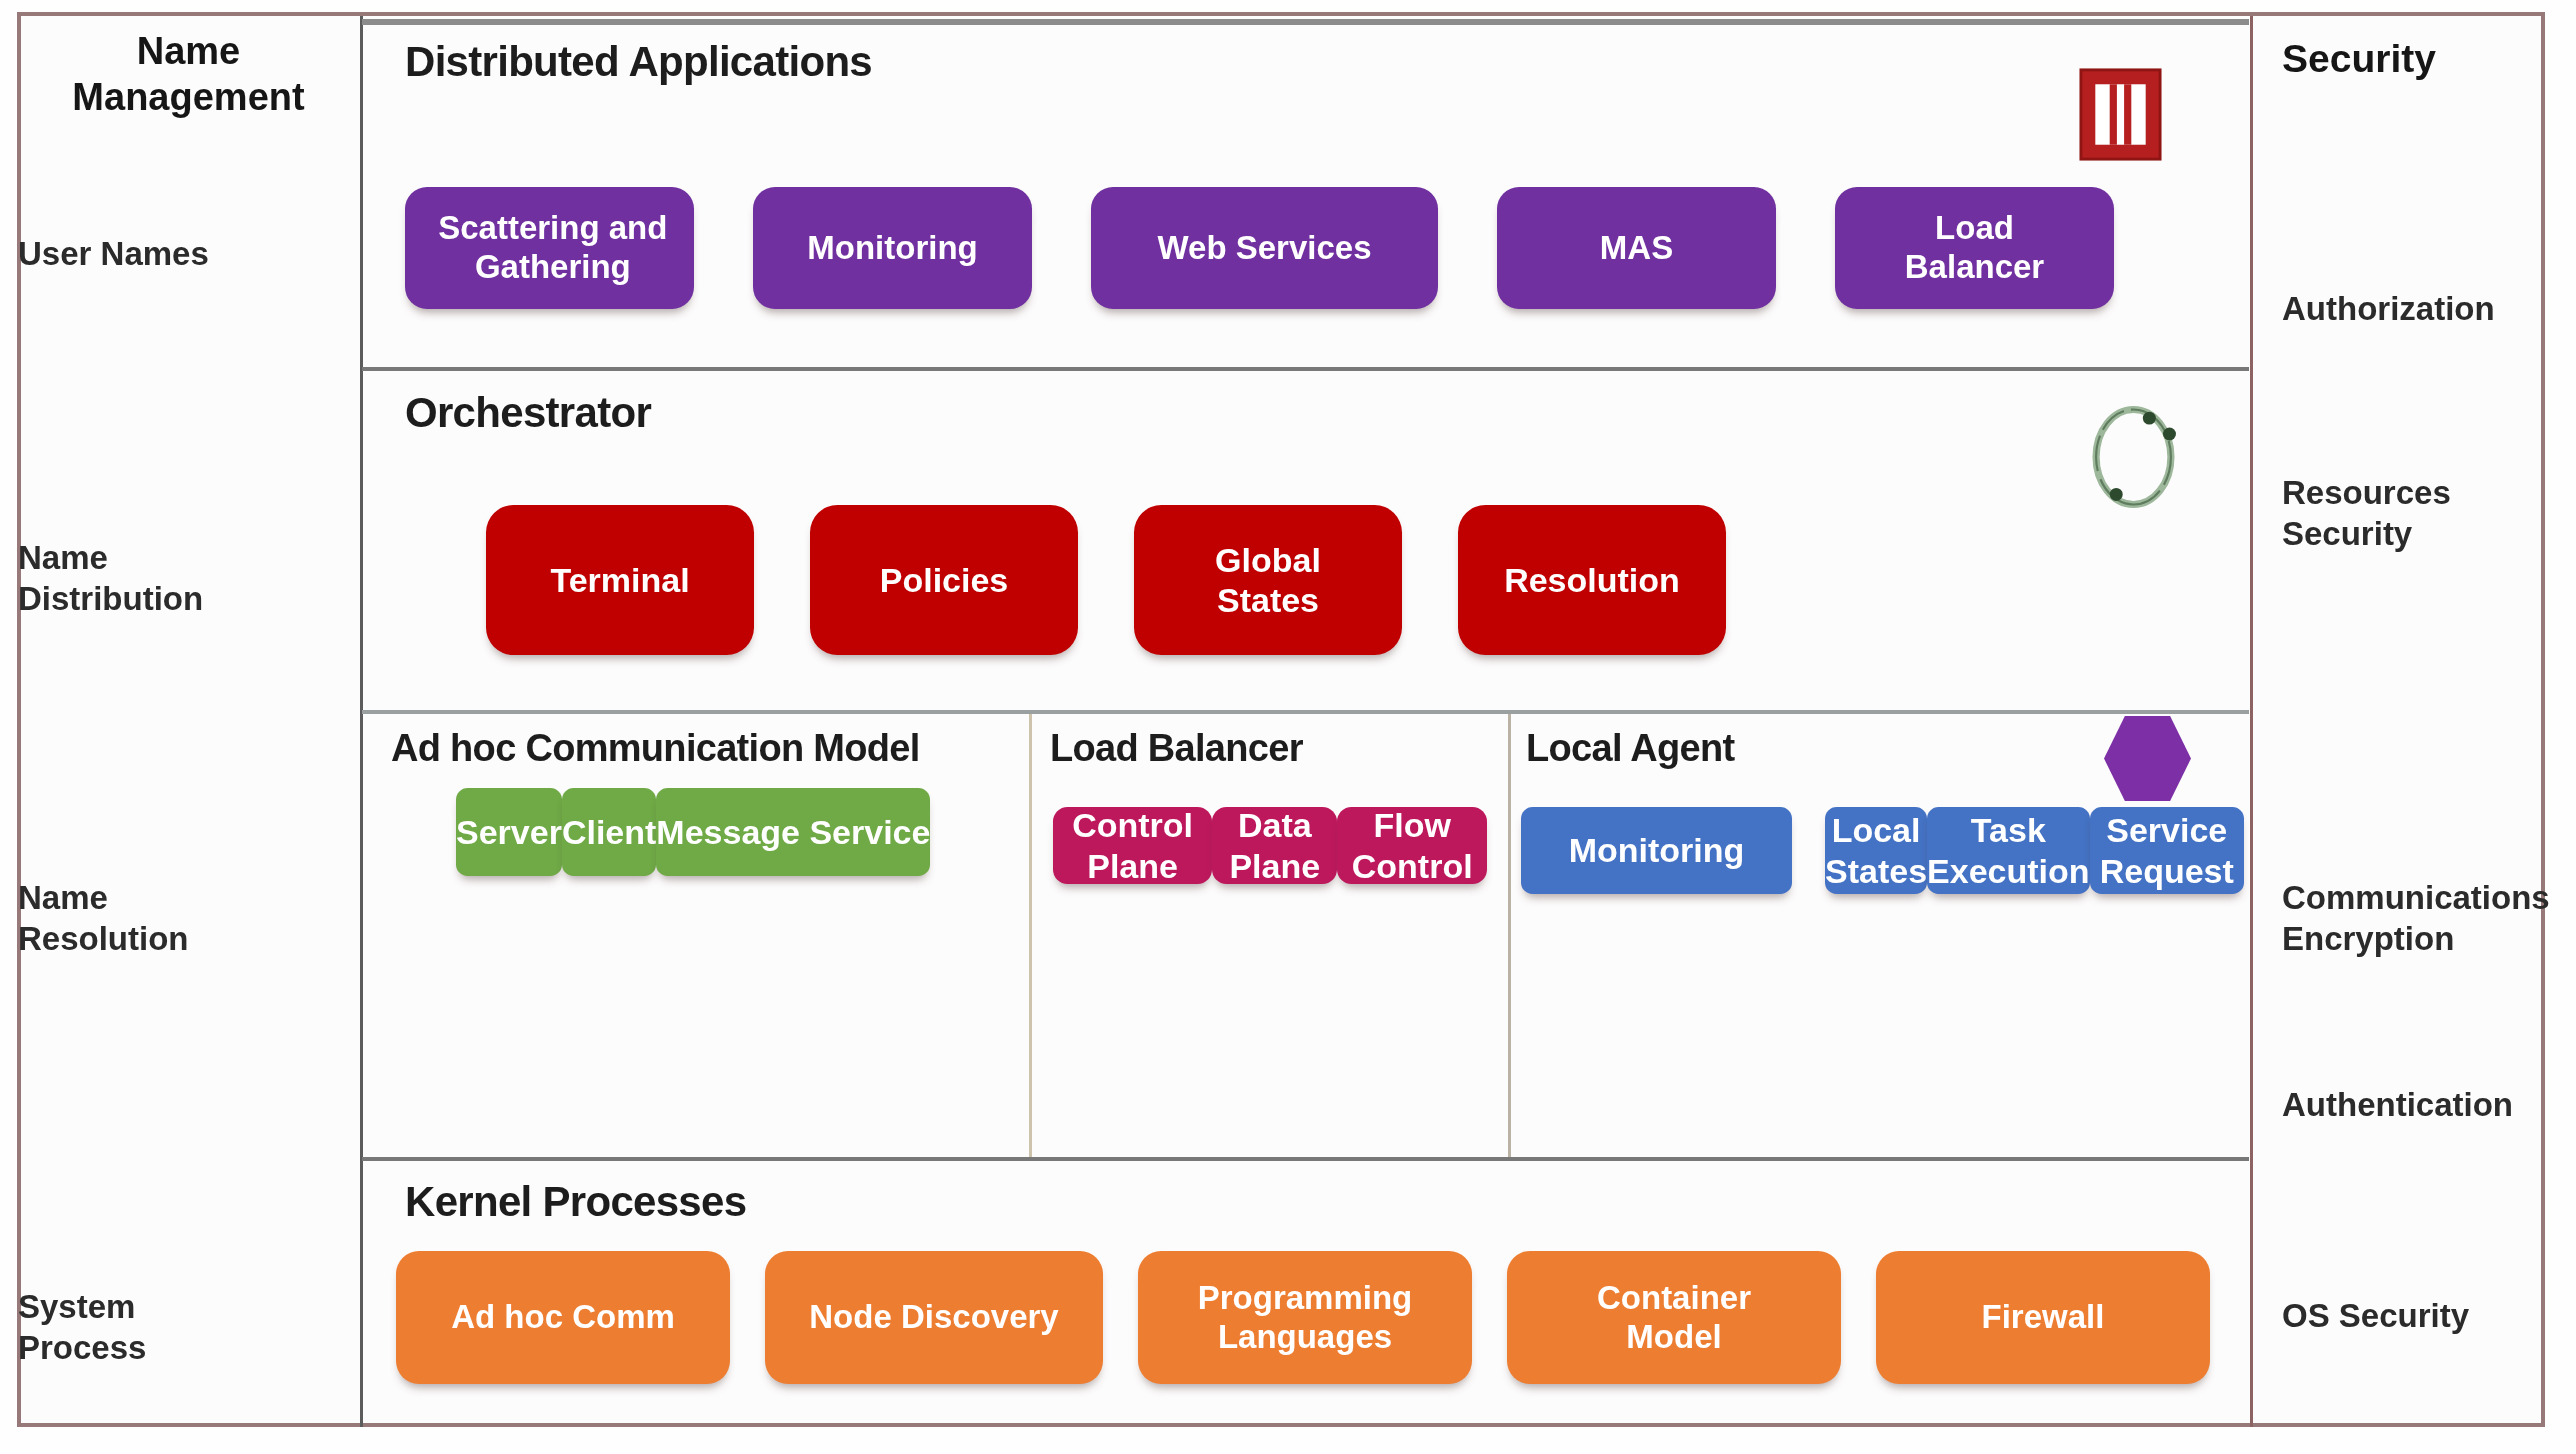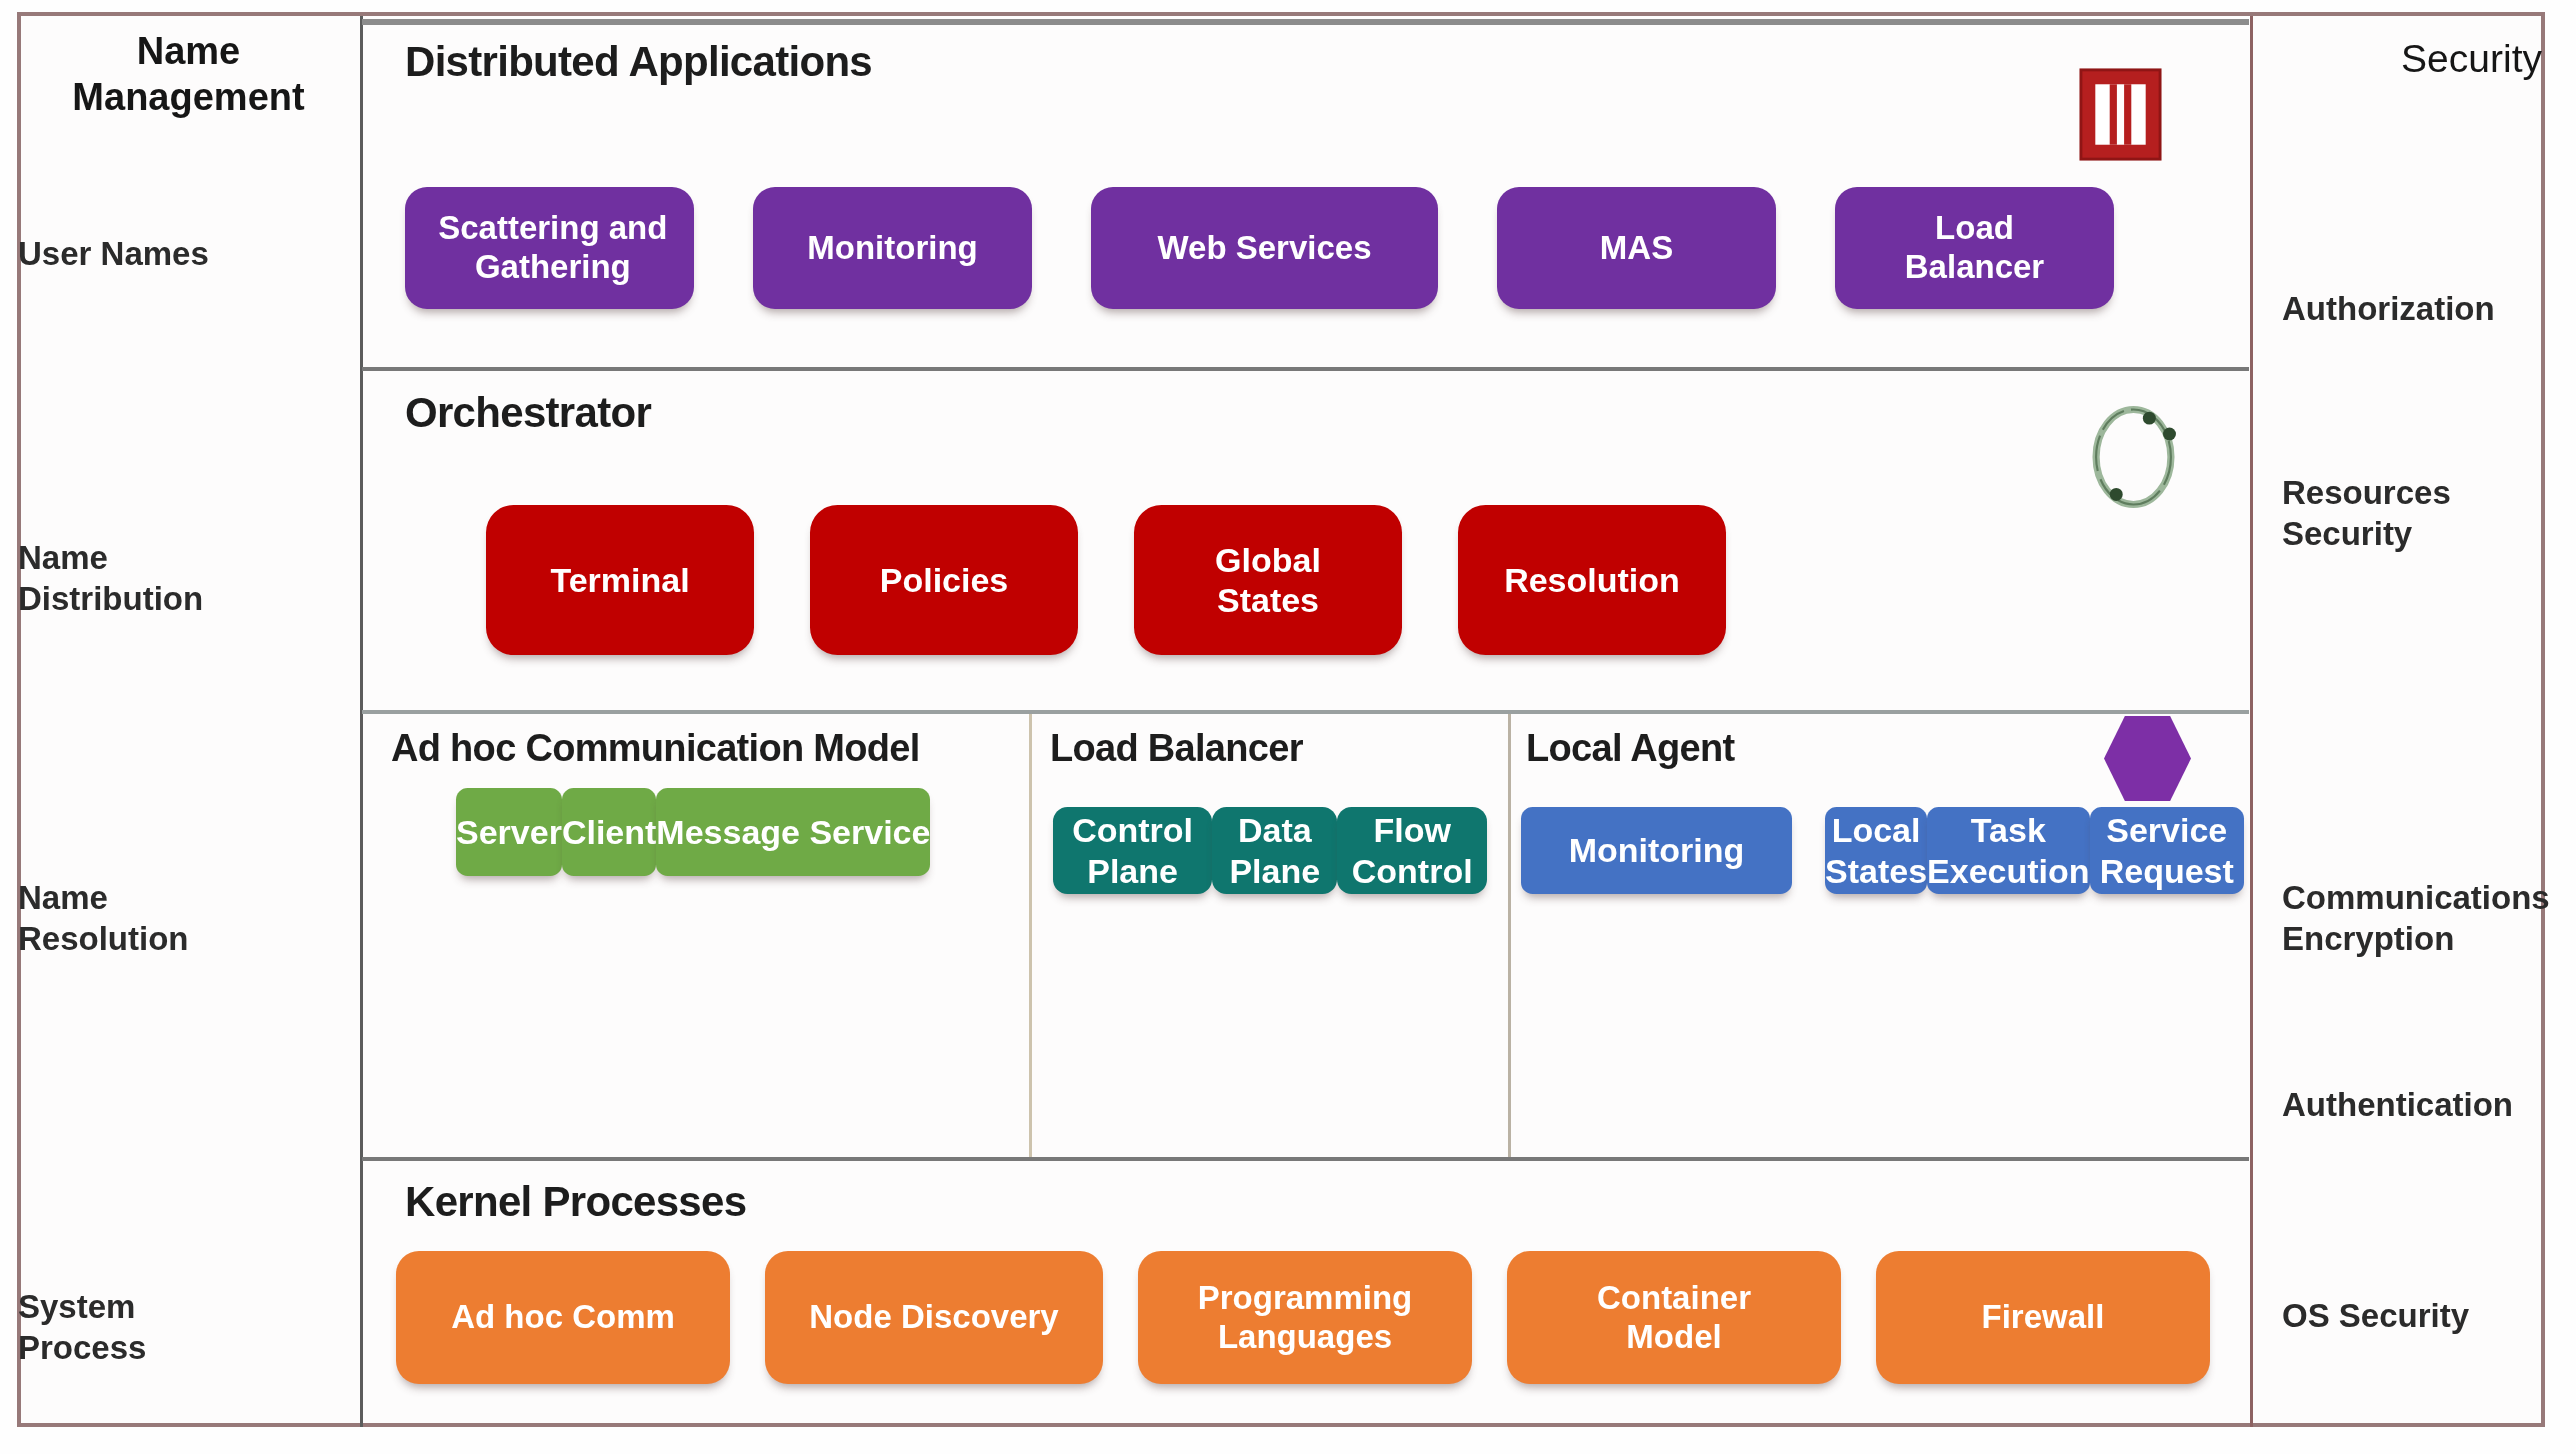"Security" .right-title { font-weight: 400 -> 700; text-align: right -> none }
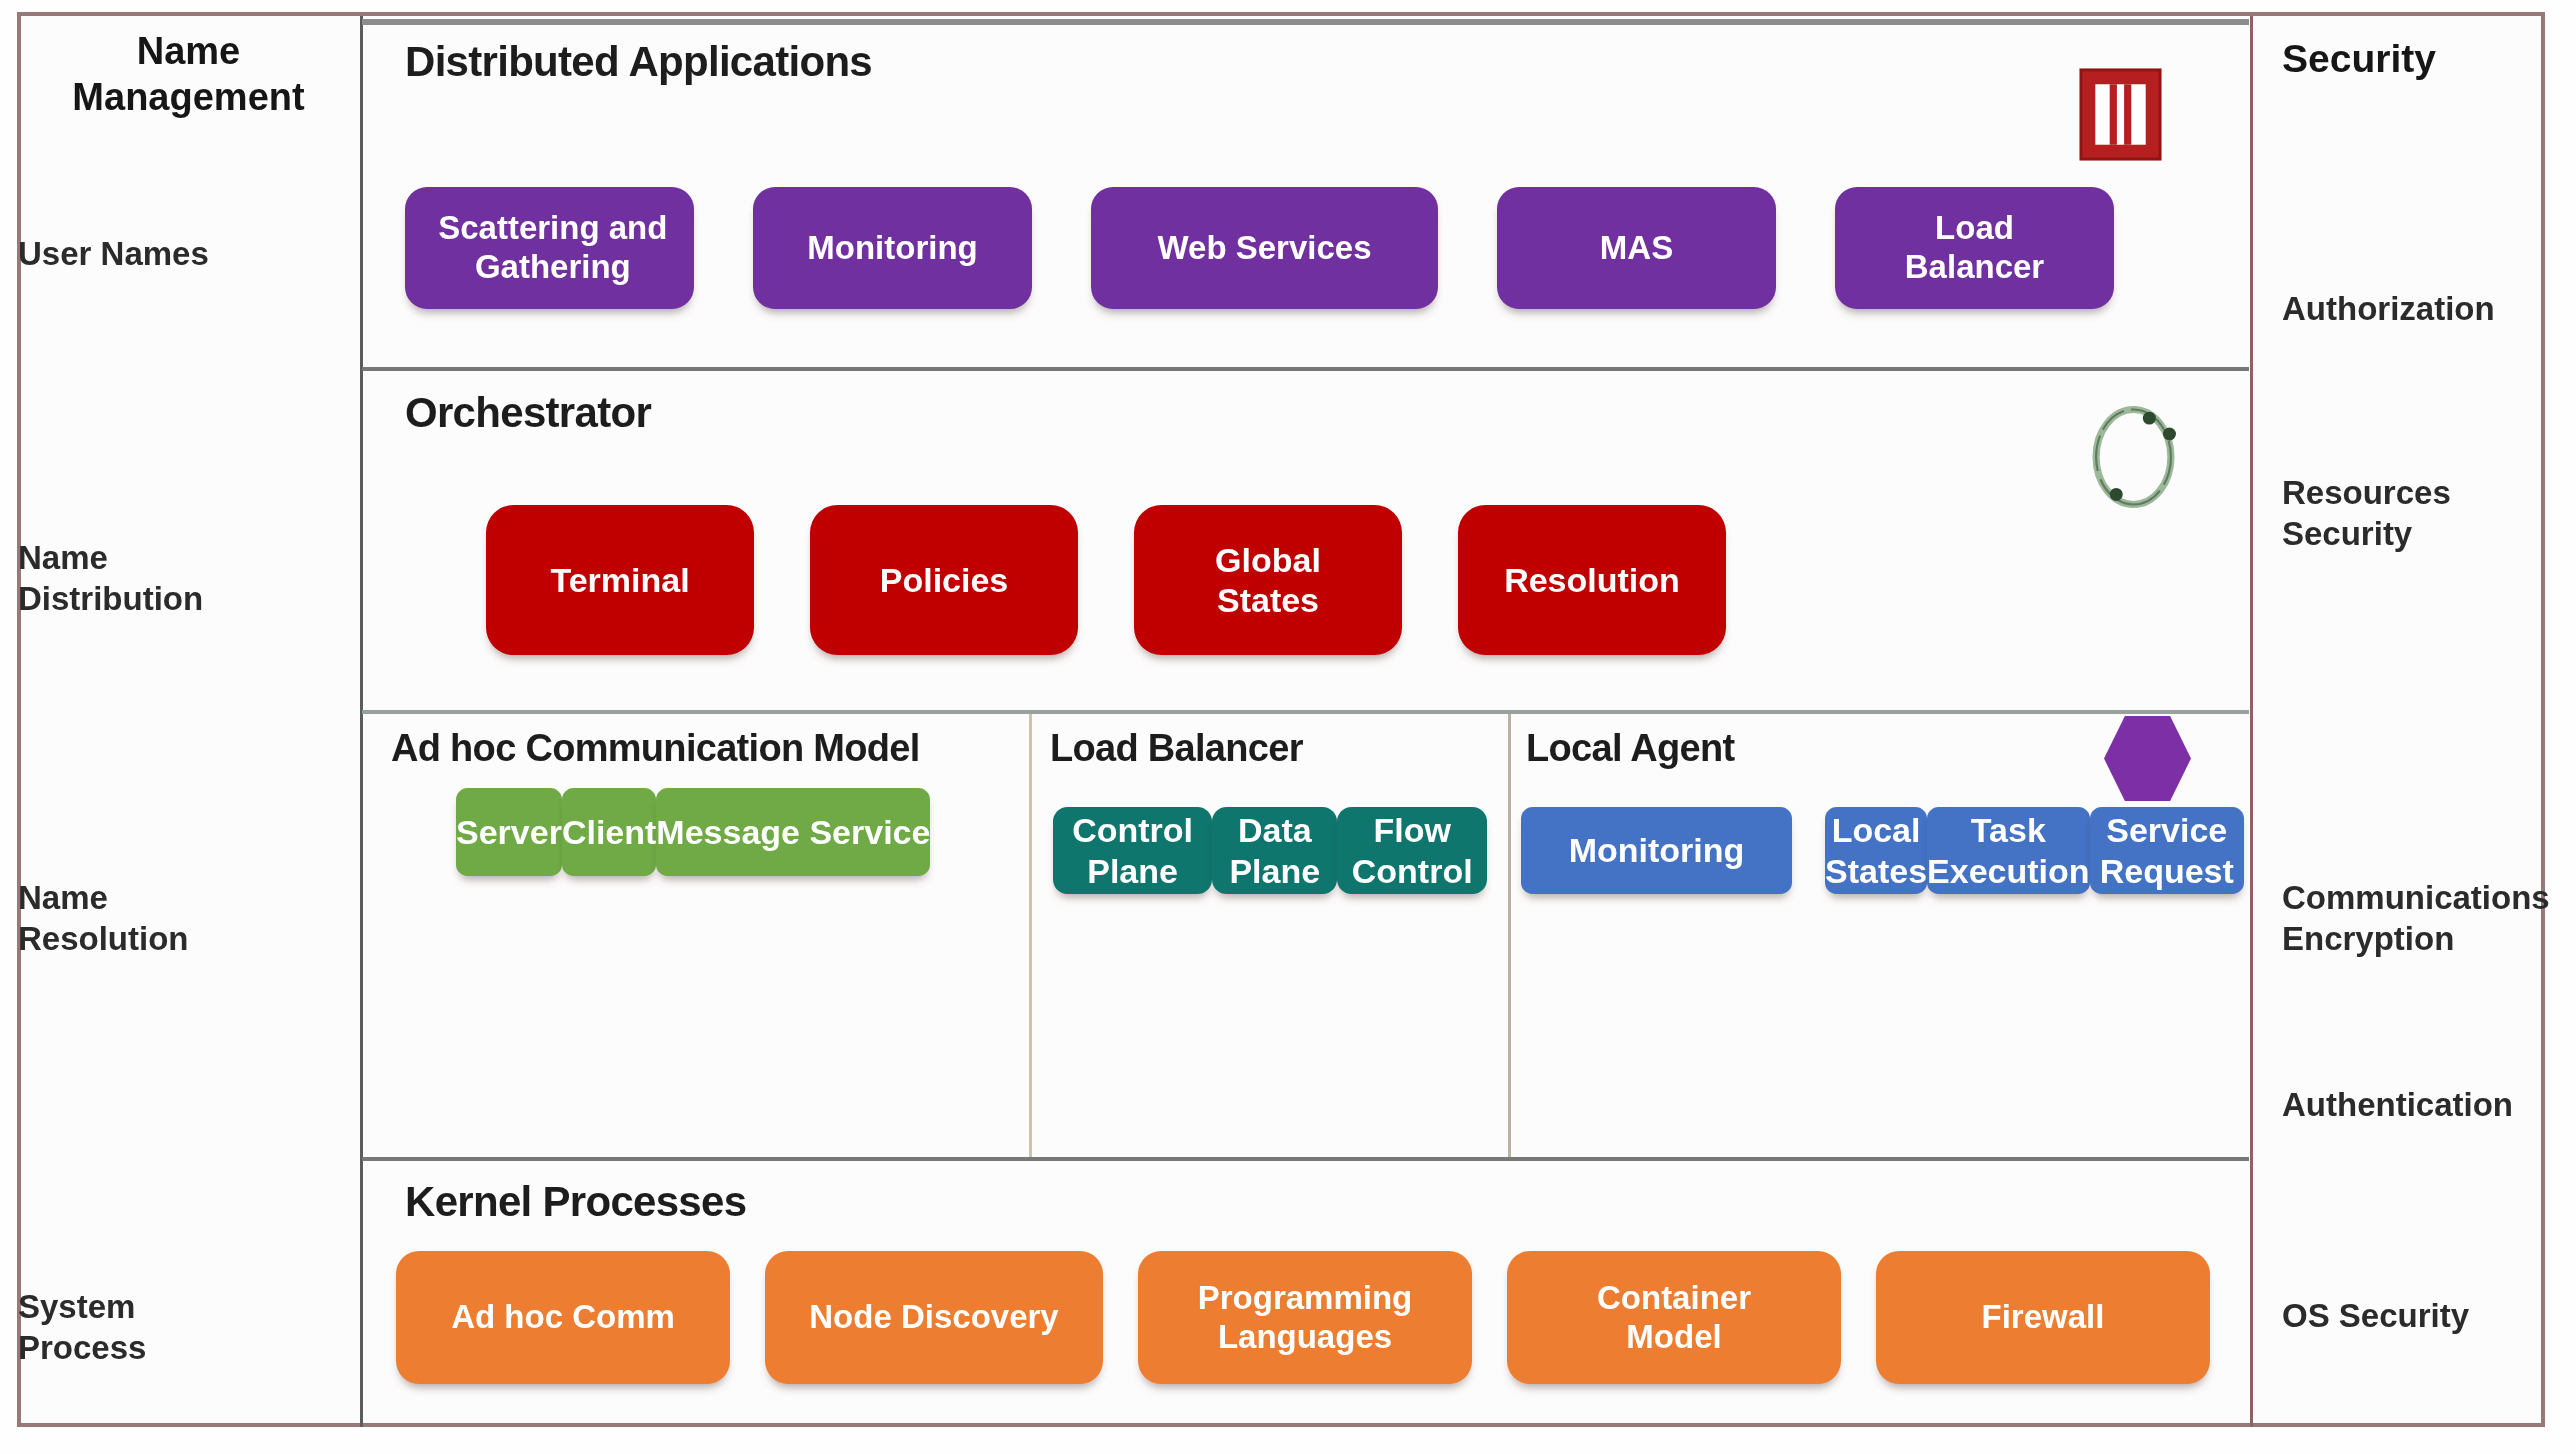"Control Plane" .gray-box { background: #0f766e -> #be185d; height: 87px -> 77px }
